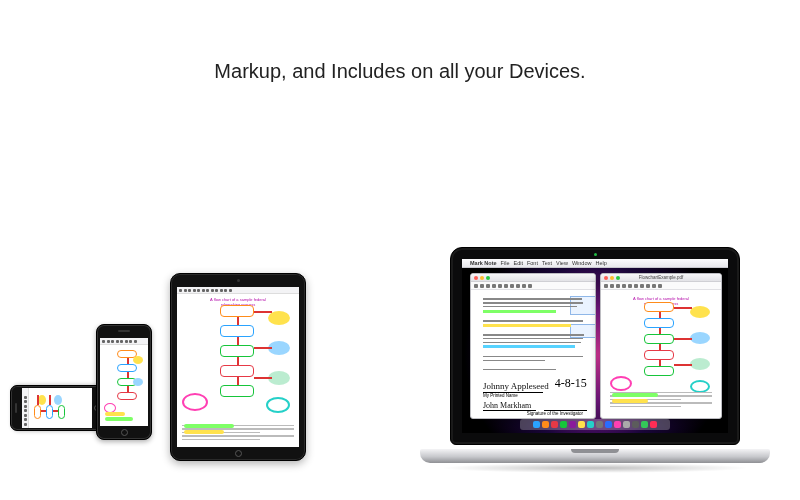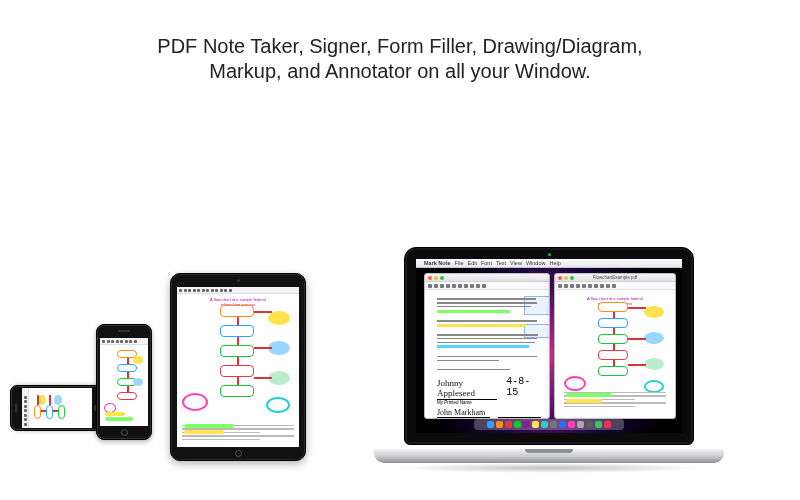"PDF Note Taker, Signer, Form" span { html: <span>PDF Note Taker, Signer, Form Filler, Drawing/Diagram,</span> -> none }
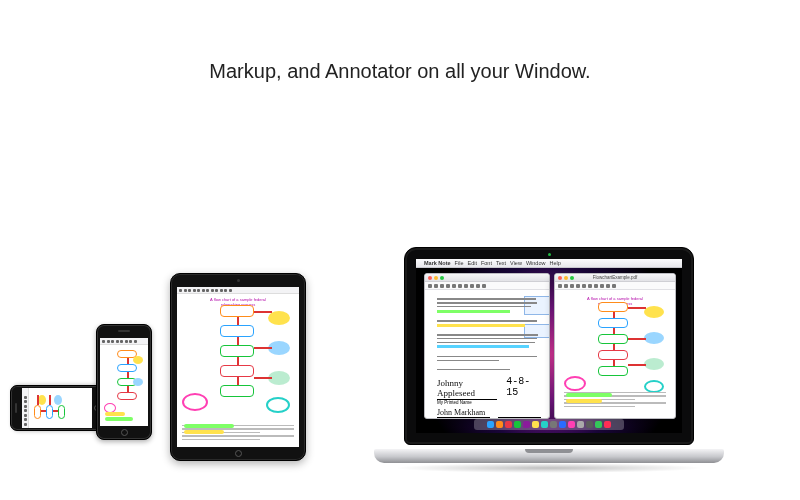"Markup, and Annotator on all" span { text: Annotator on all your Window -> Includes on all your Devices }
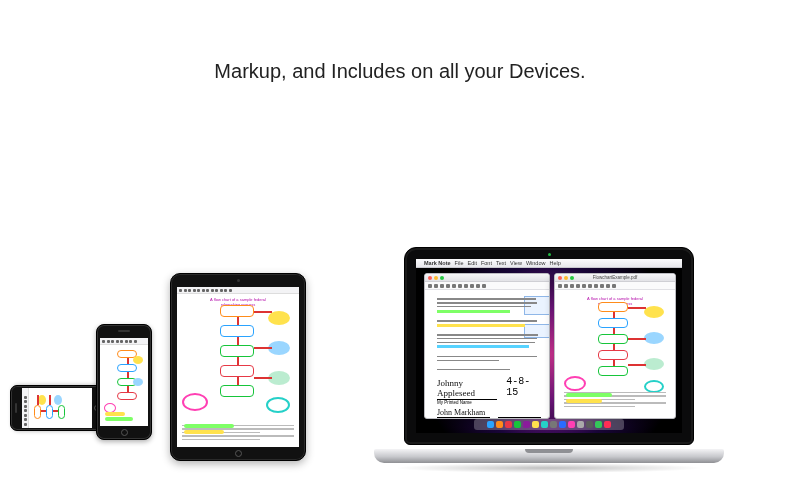"Johnny Appleseed" .mac { left: 374px -> 420px }
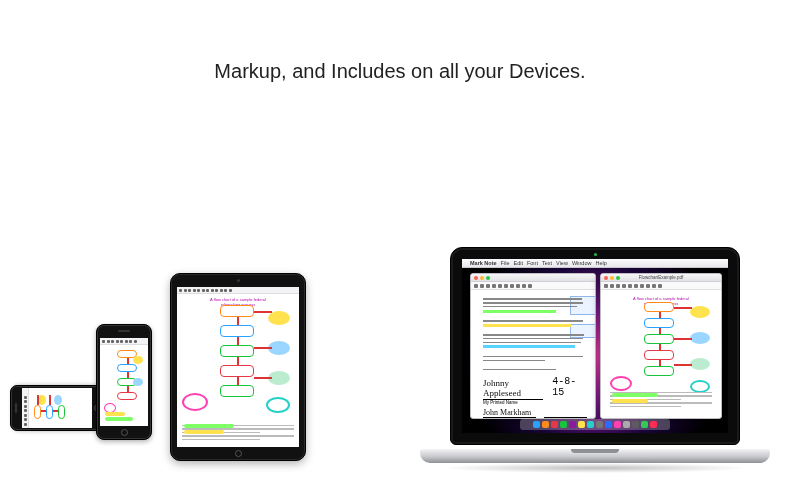"4-8-15" .sigdoc .date { font-family: Liberation Mono, monospace -> Liberation Serif, serif; font-size: 10px -> 12px }
